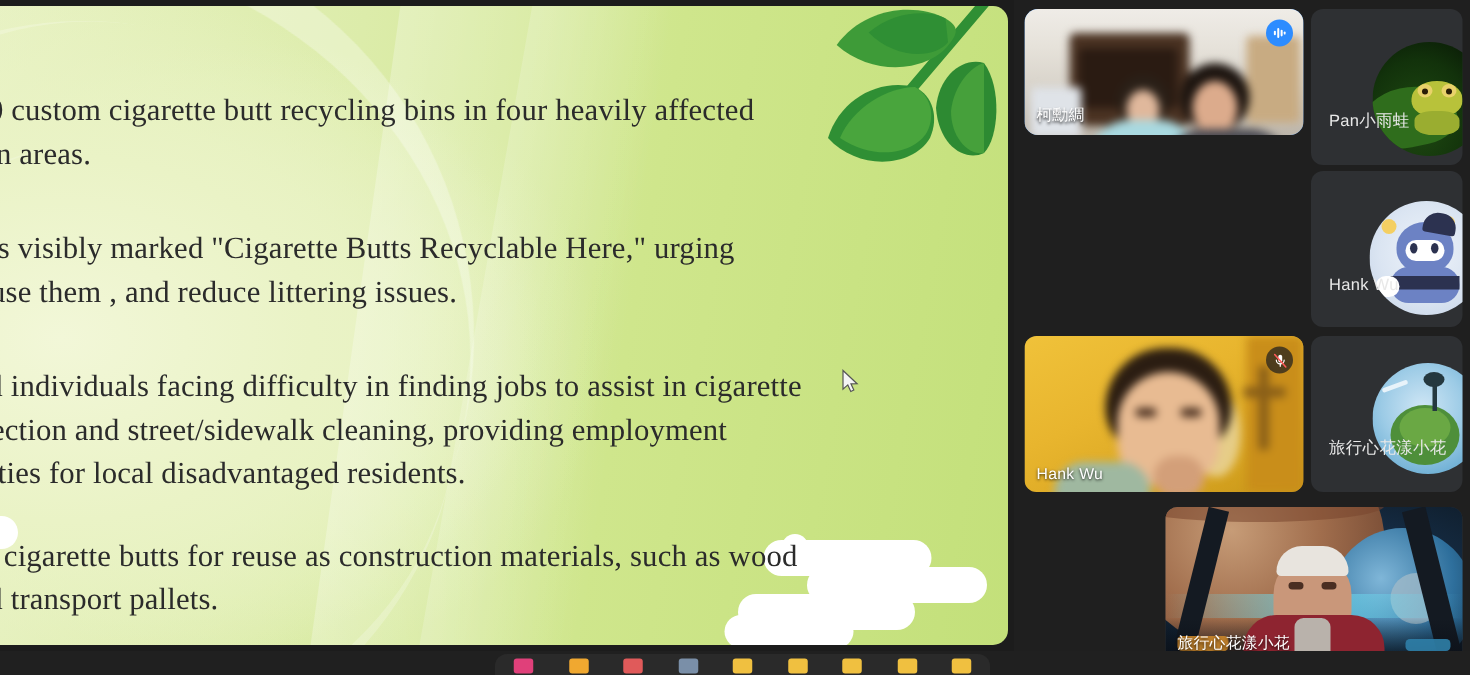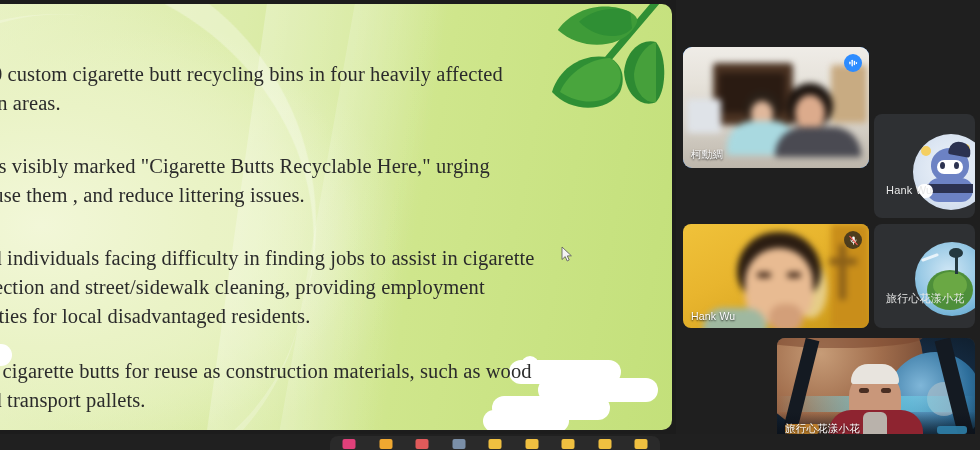"柯勳綢" div.tile { height: 121px -> 84px; margin-top: 41px -> none }
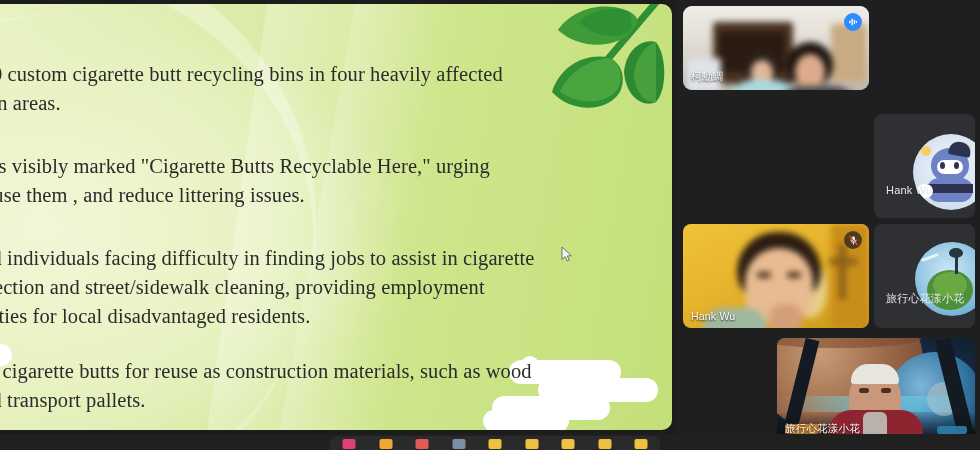"Pan小雨蛙" div.tile { html: none -> <div> <div> <div></div> <div></div> <div></div> <div></div> <div></div> <div></div> <div></div> <div></div> </div> <div>Pan小雨蛙</div> </div> }
